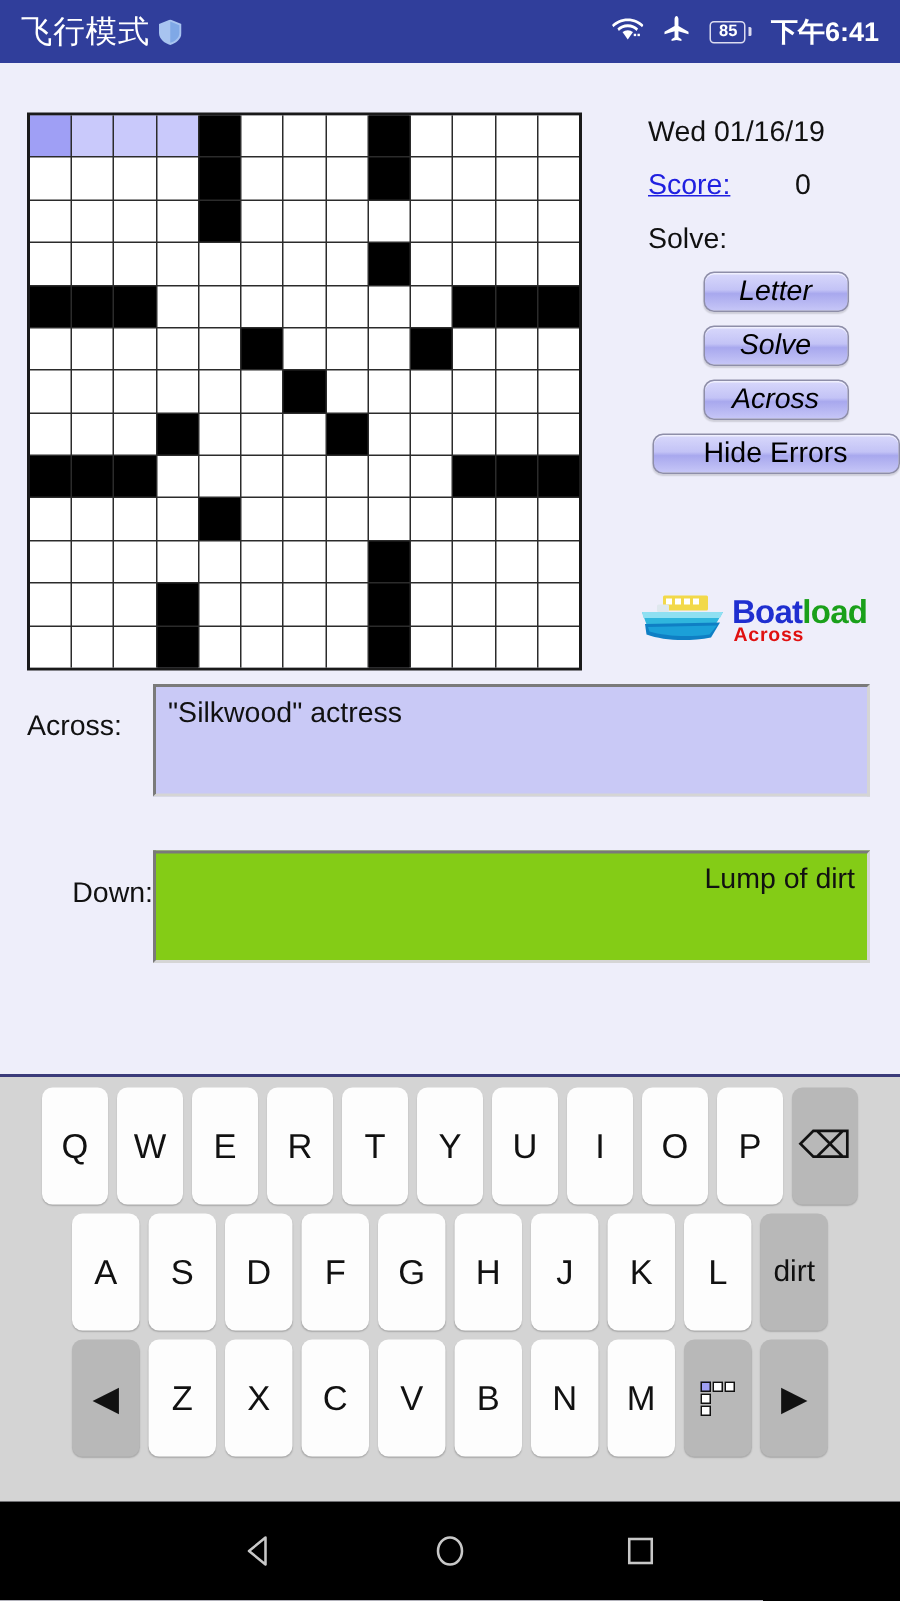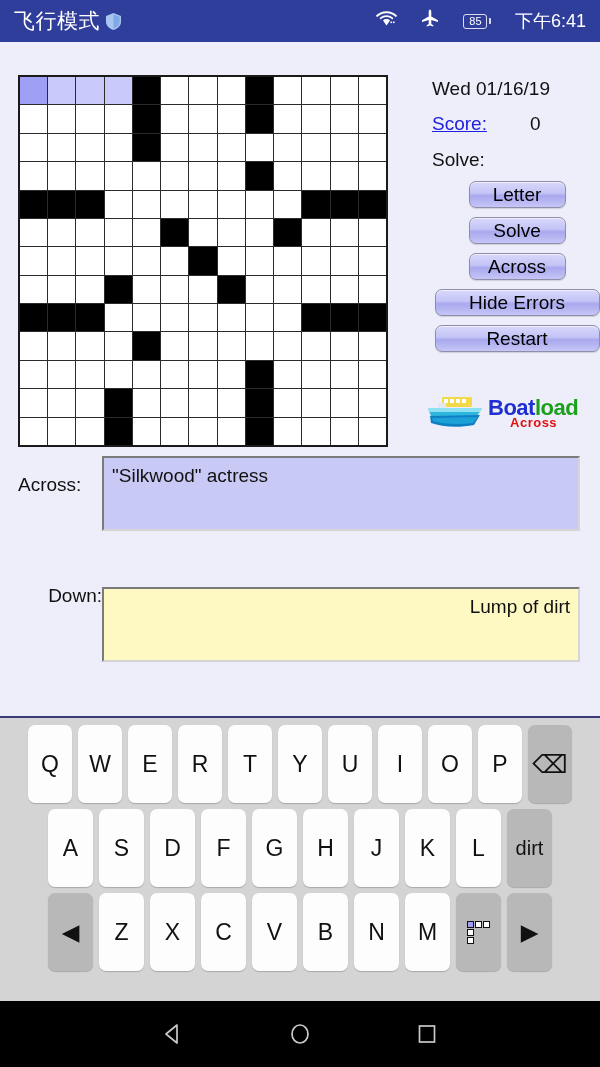"85" #sb-right { align-items: none -> center; font-weight: none -> bold; gap: 24px -> 13px }
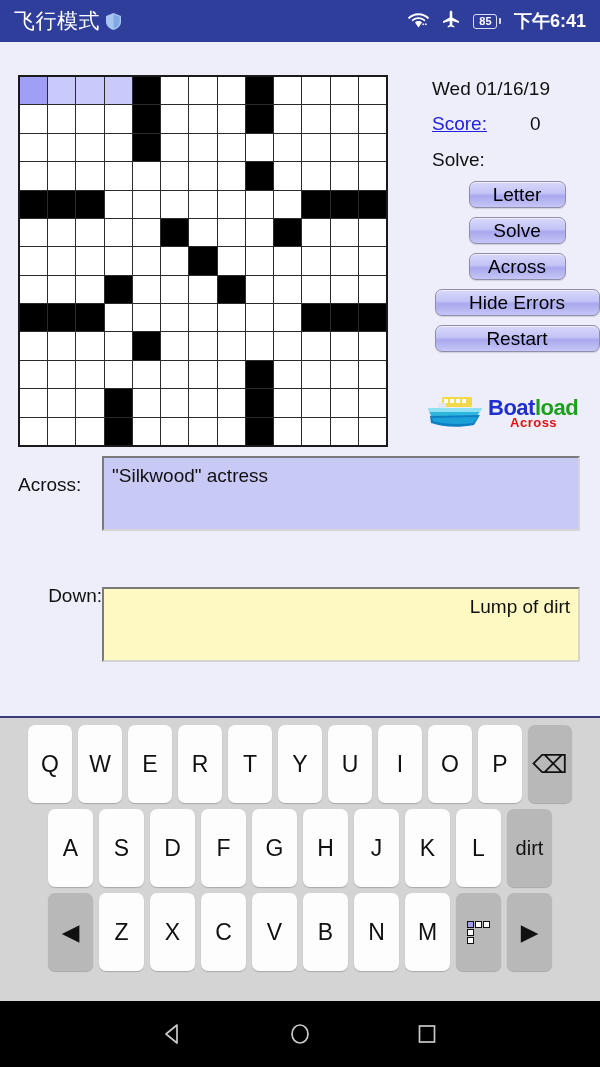"Letter" .btn.small { font-style: none -> italic }
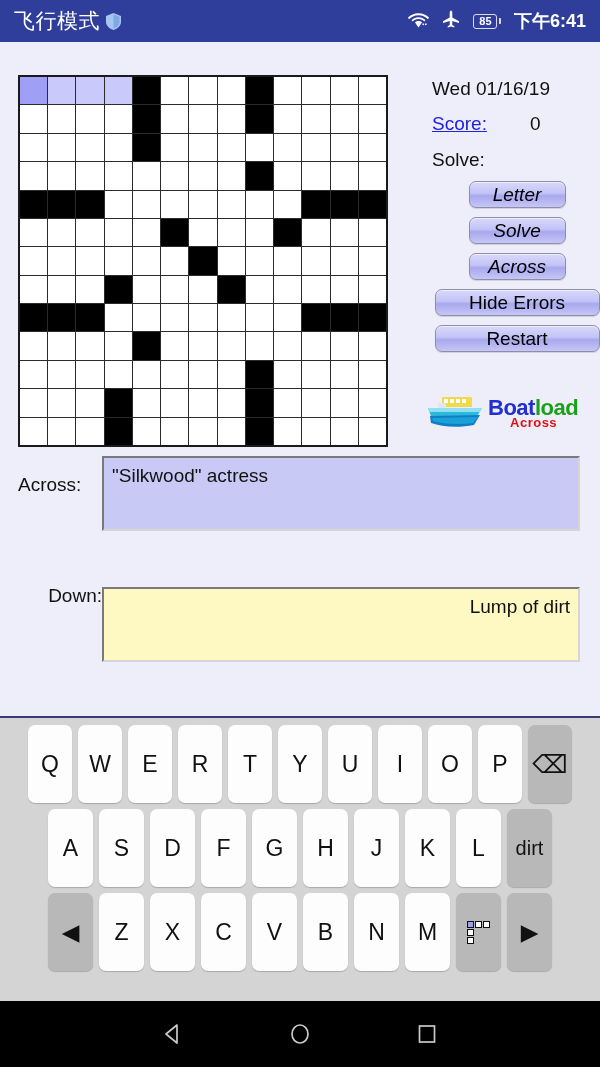"Restart" div.btn { html: <div>Restart</div> -> none }
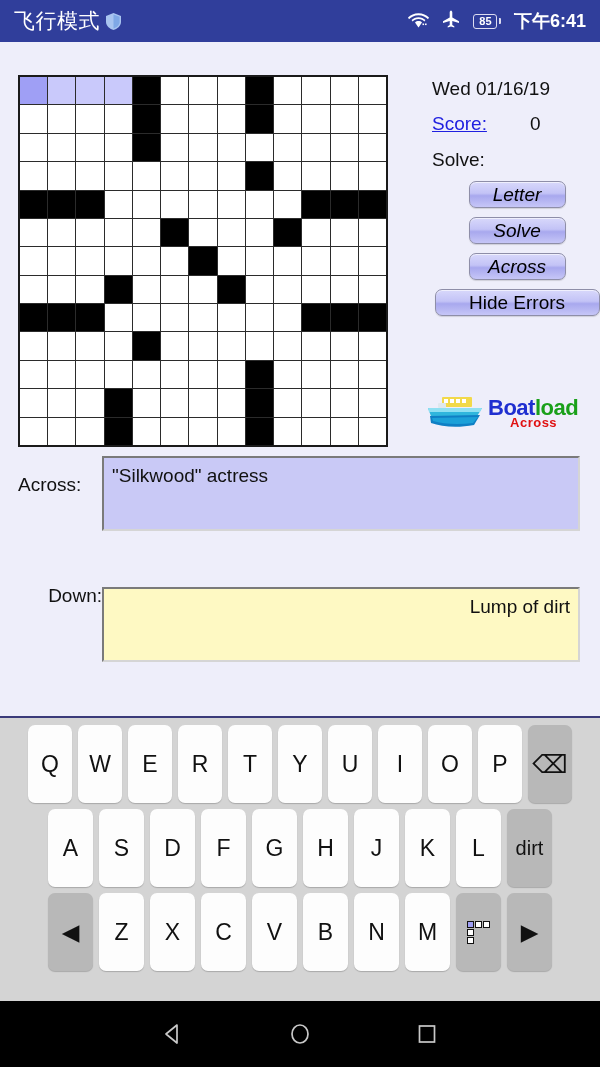"Boatload" #logo-text { text-align: center -> none }
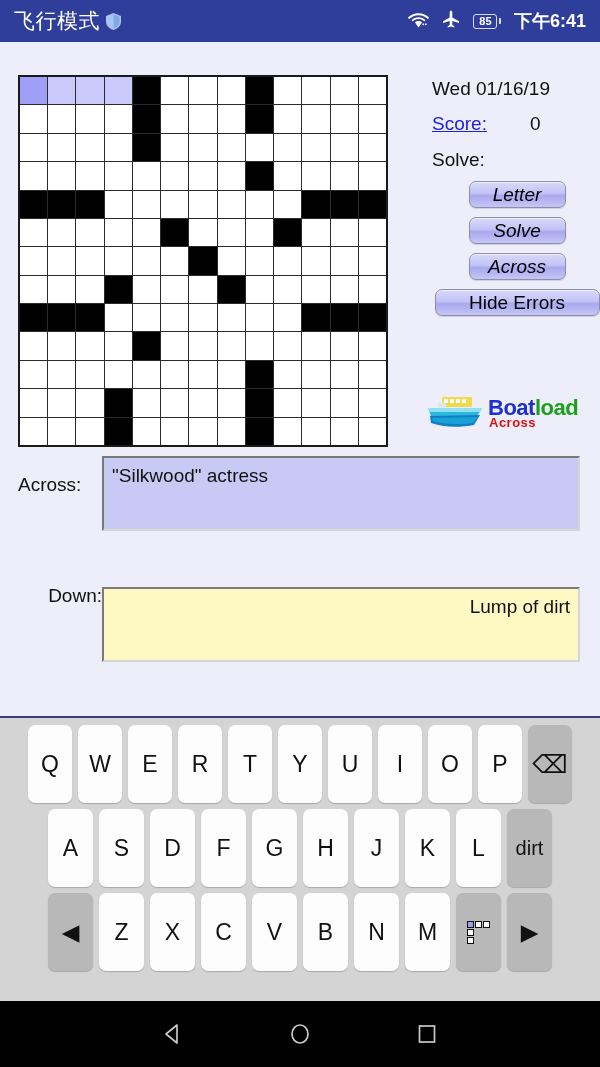"Lump of dirt" #down-box { background: #fef9c3 -> #84cc16; margin-top: 20px -> none }
